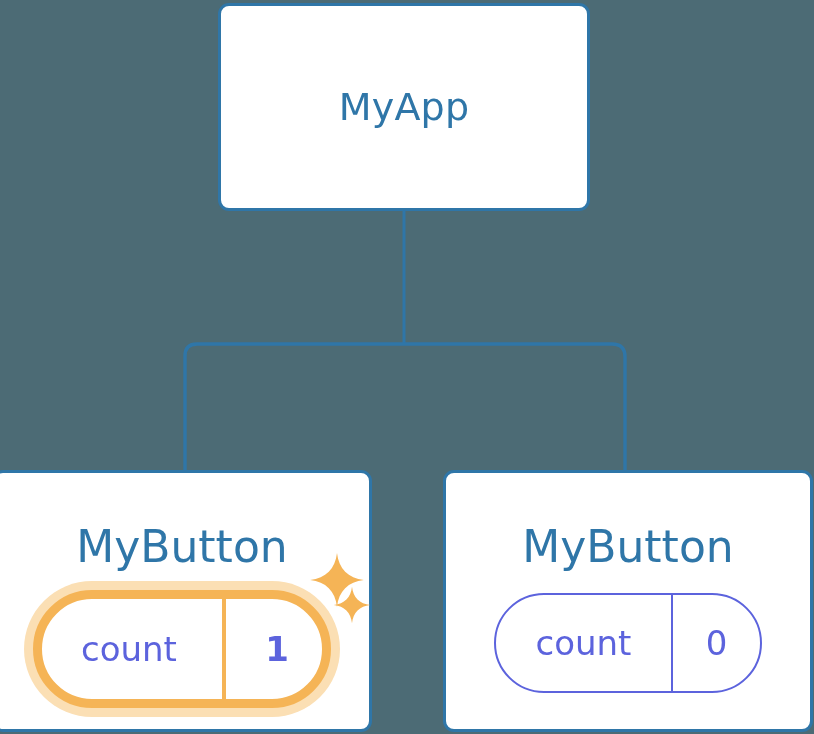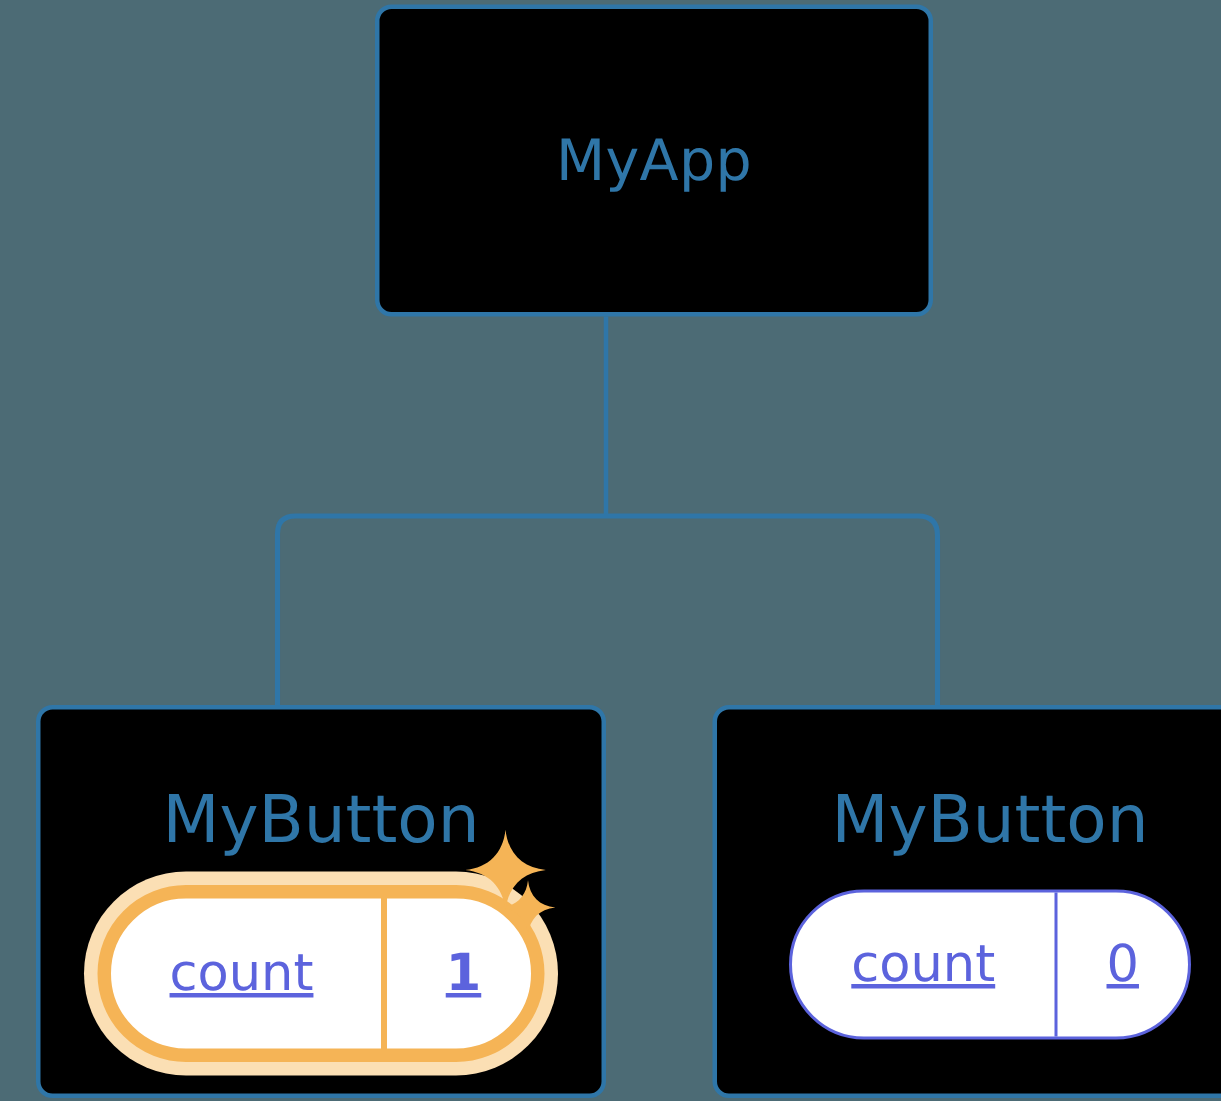"MyApp" .node { background: #000000 -> #ffffff; margin-left: 32px -> none }
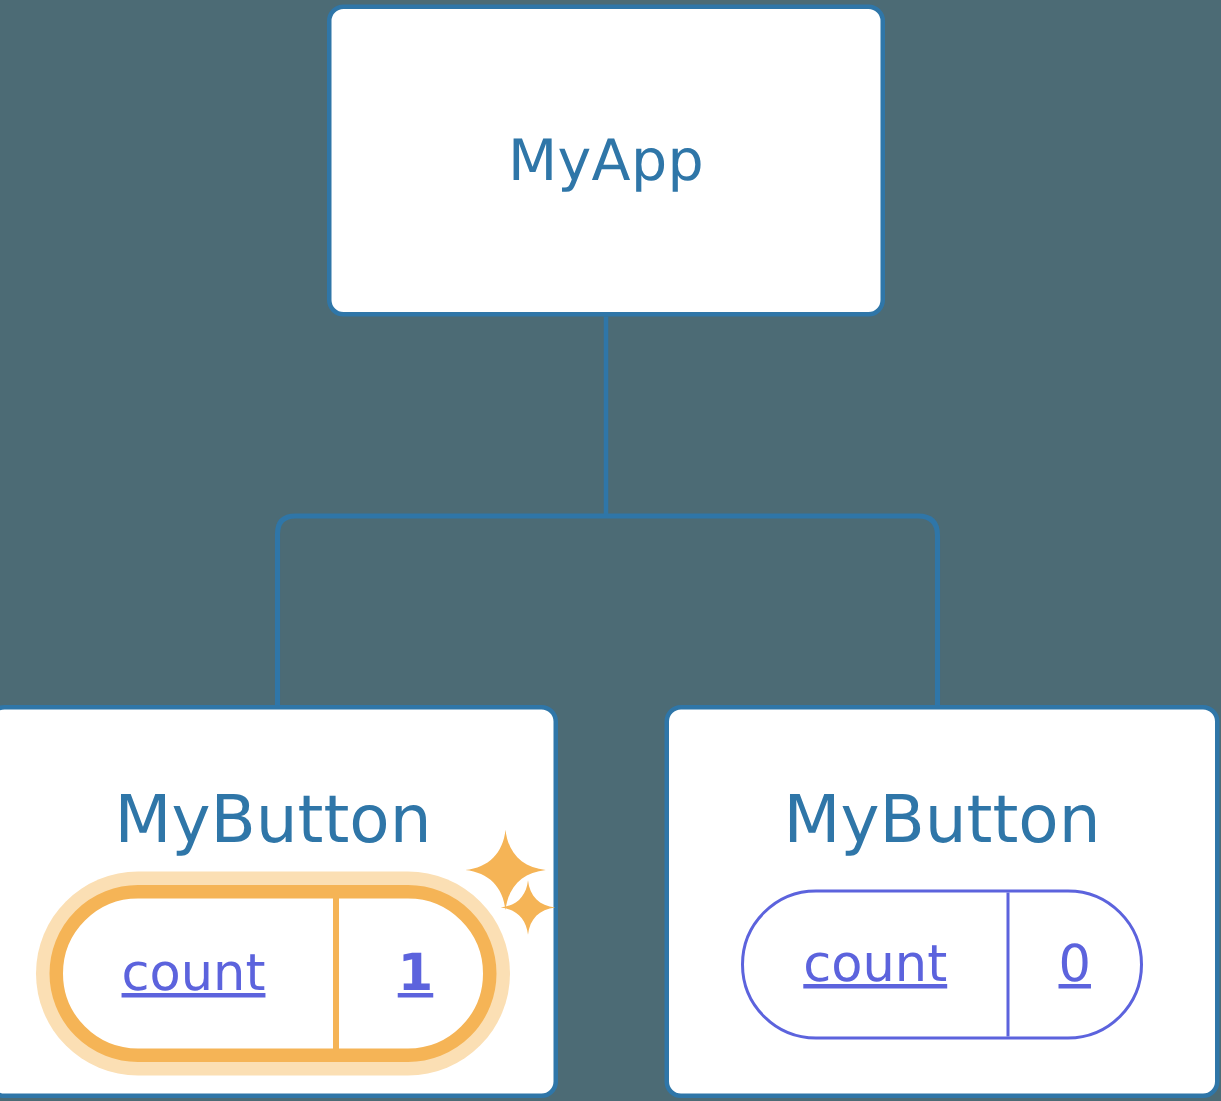"count" .pill-cell { text-decoration: underline -> none }
